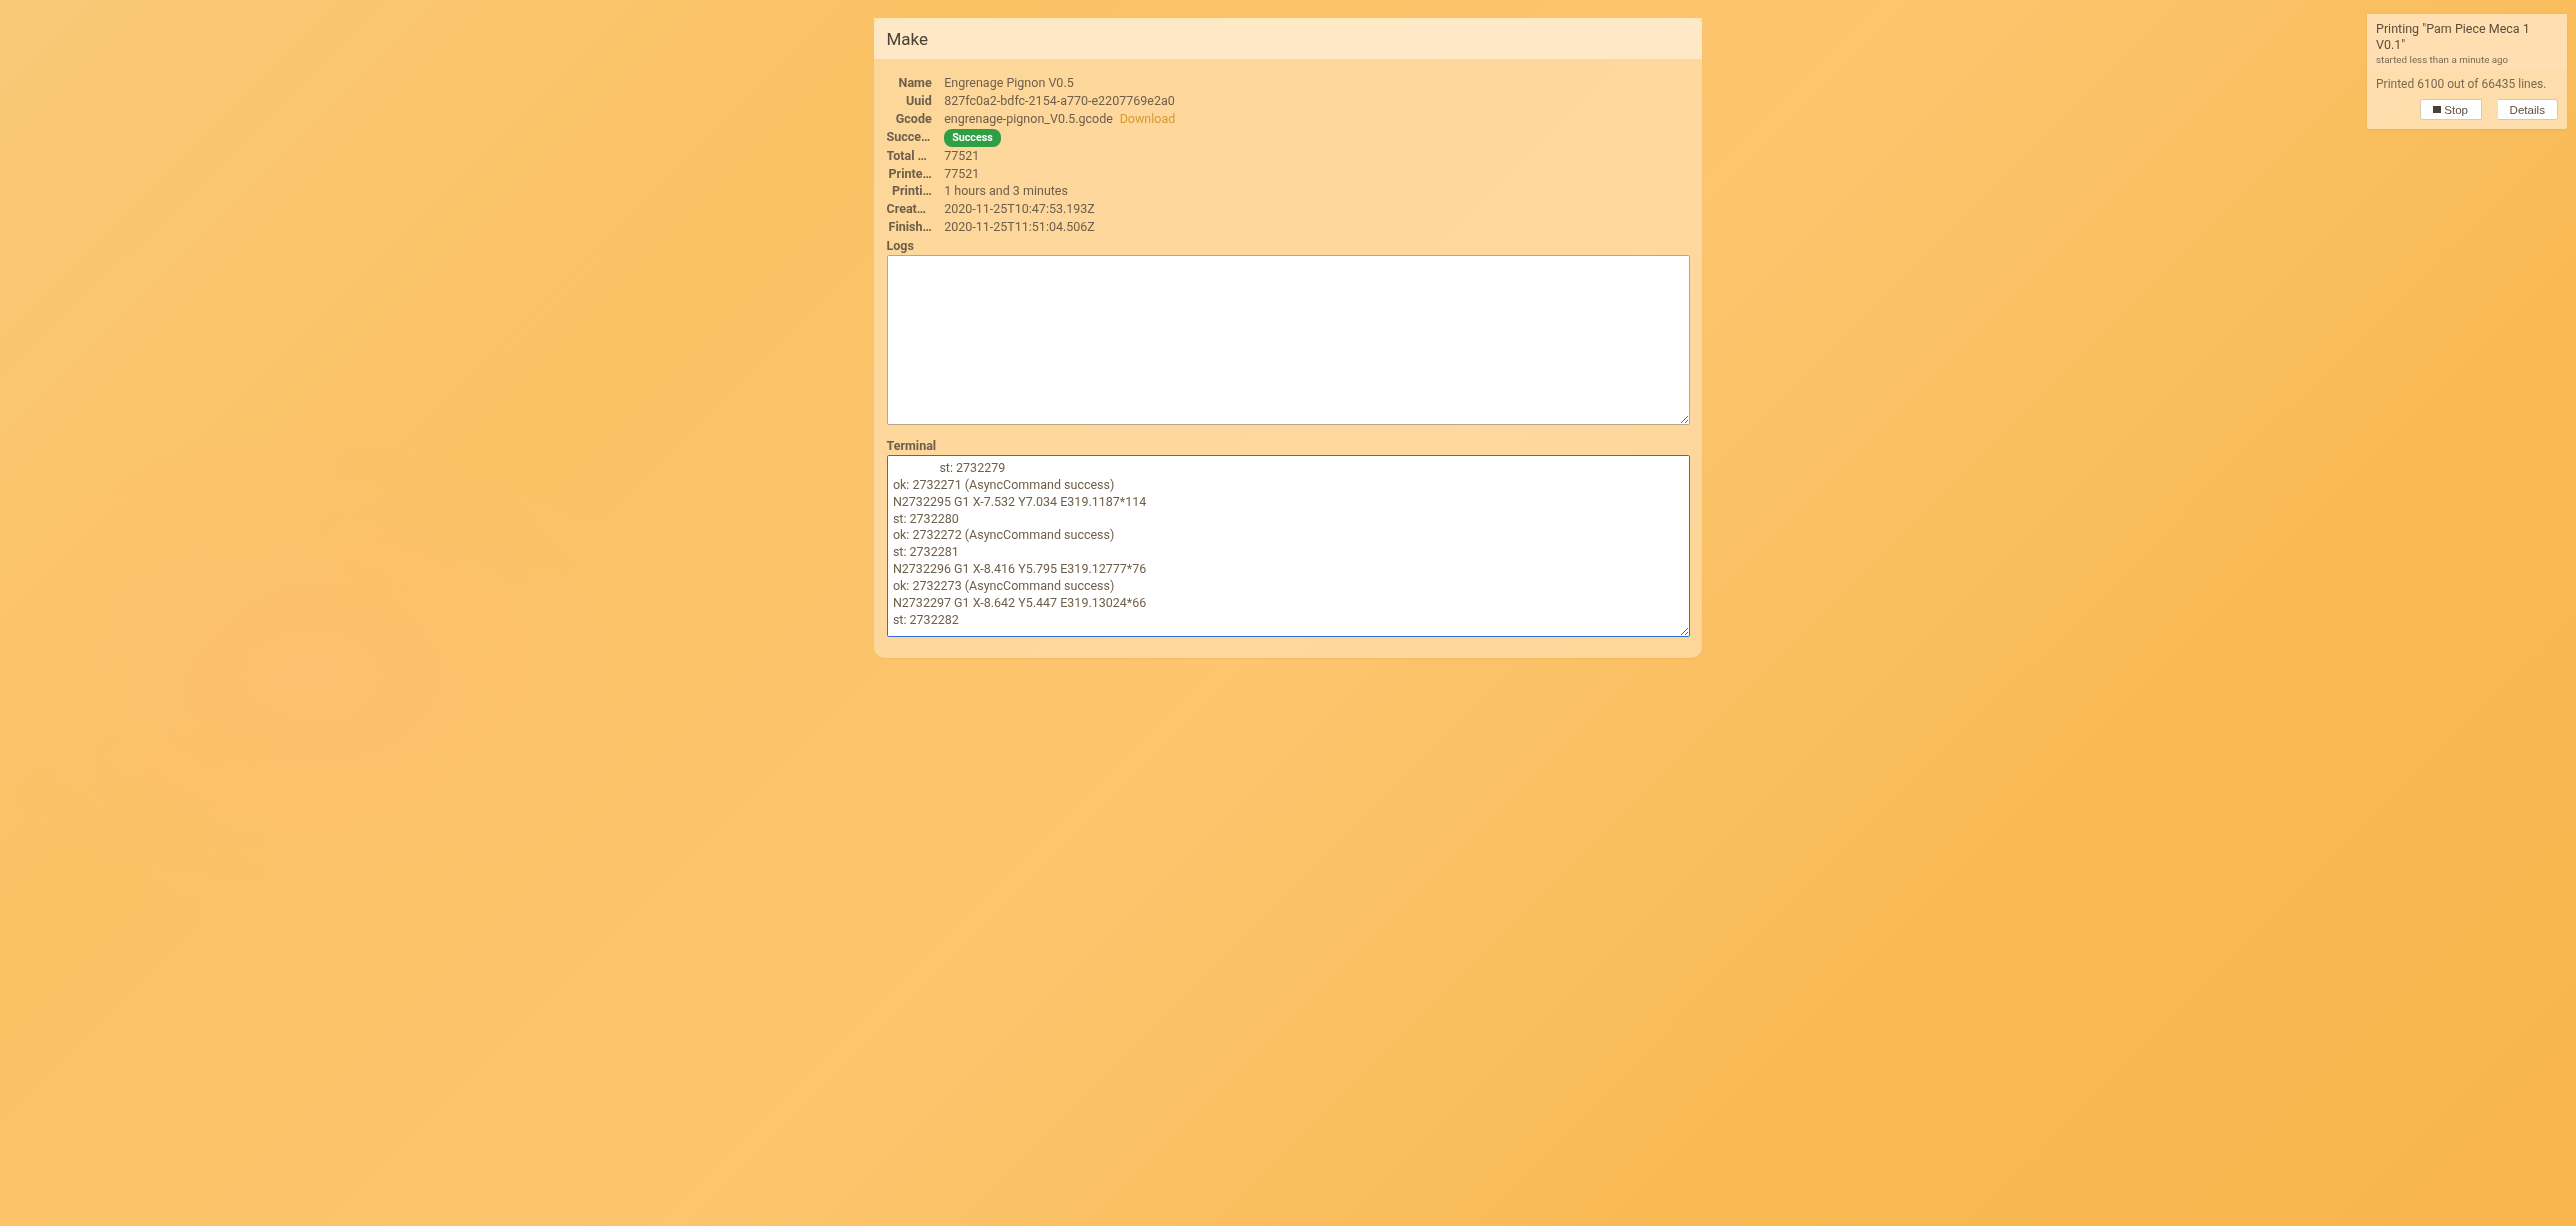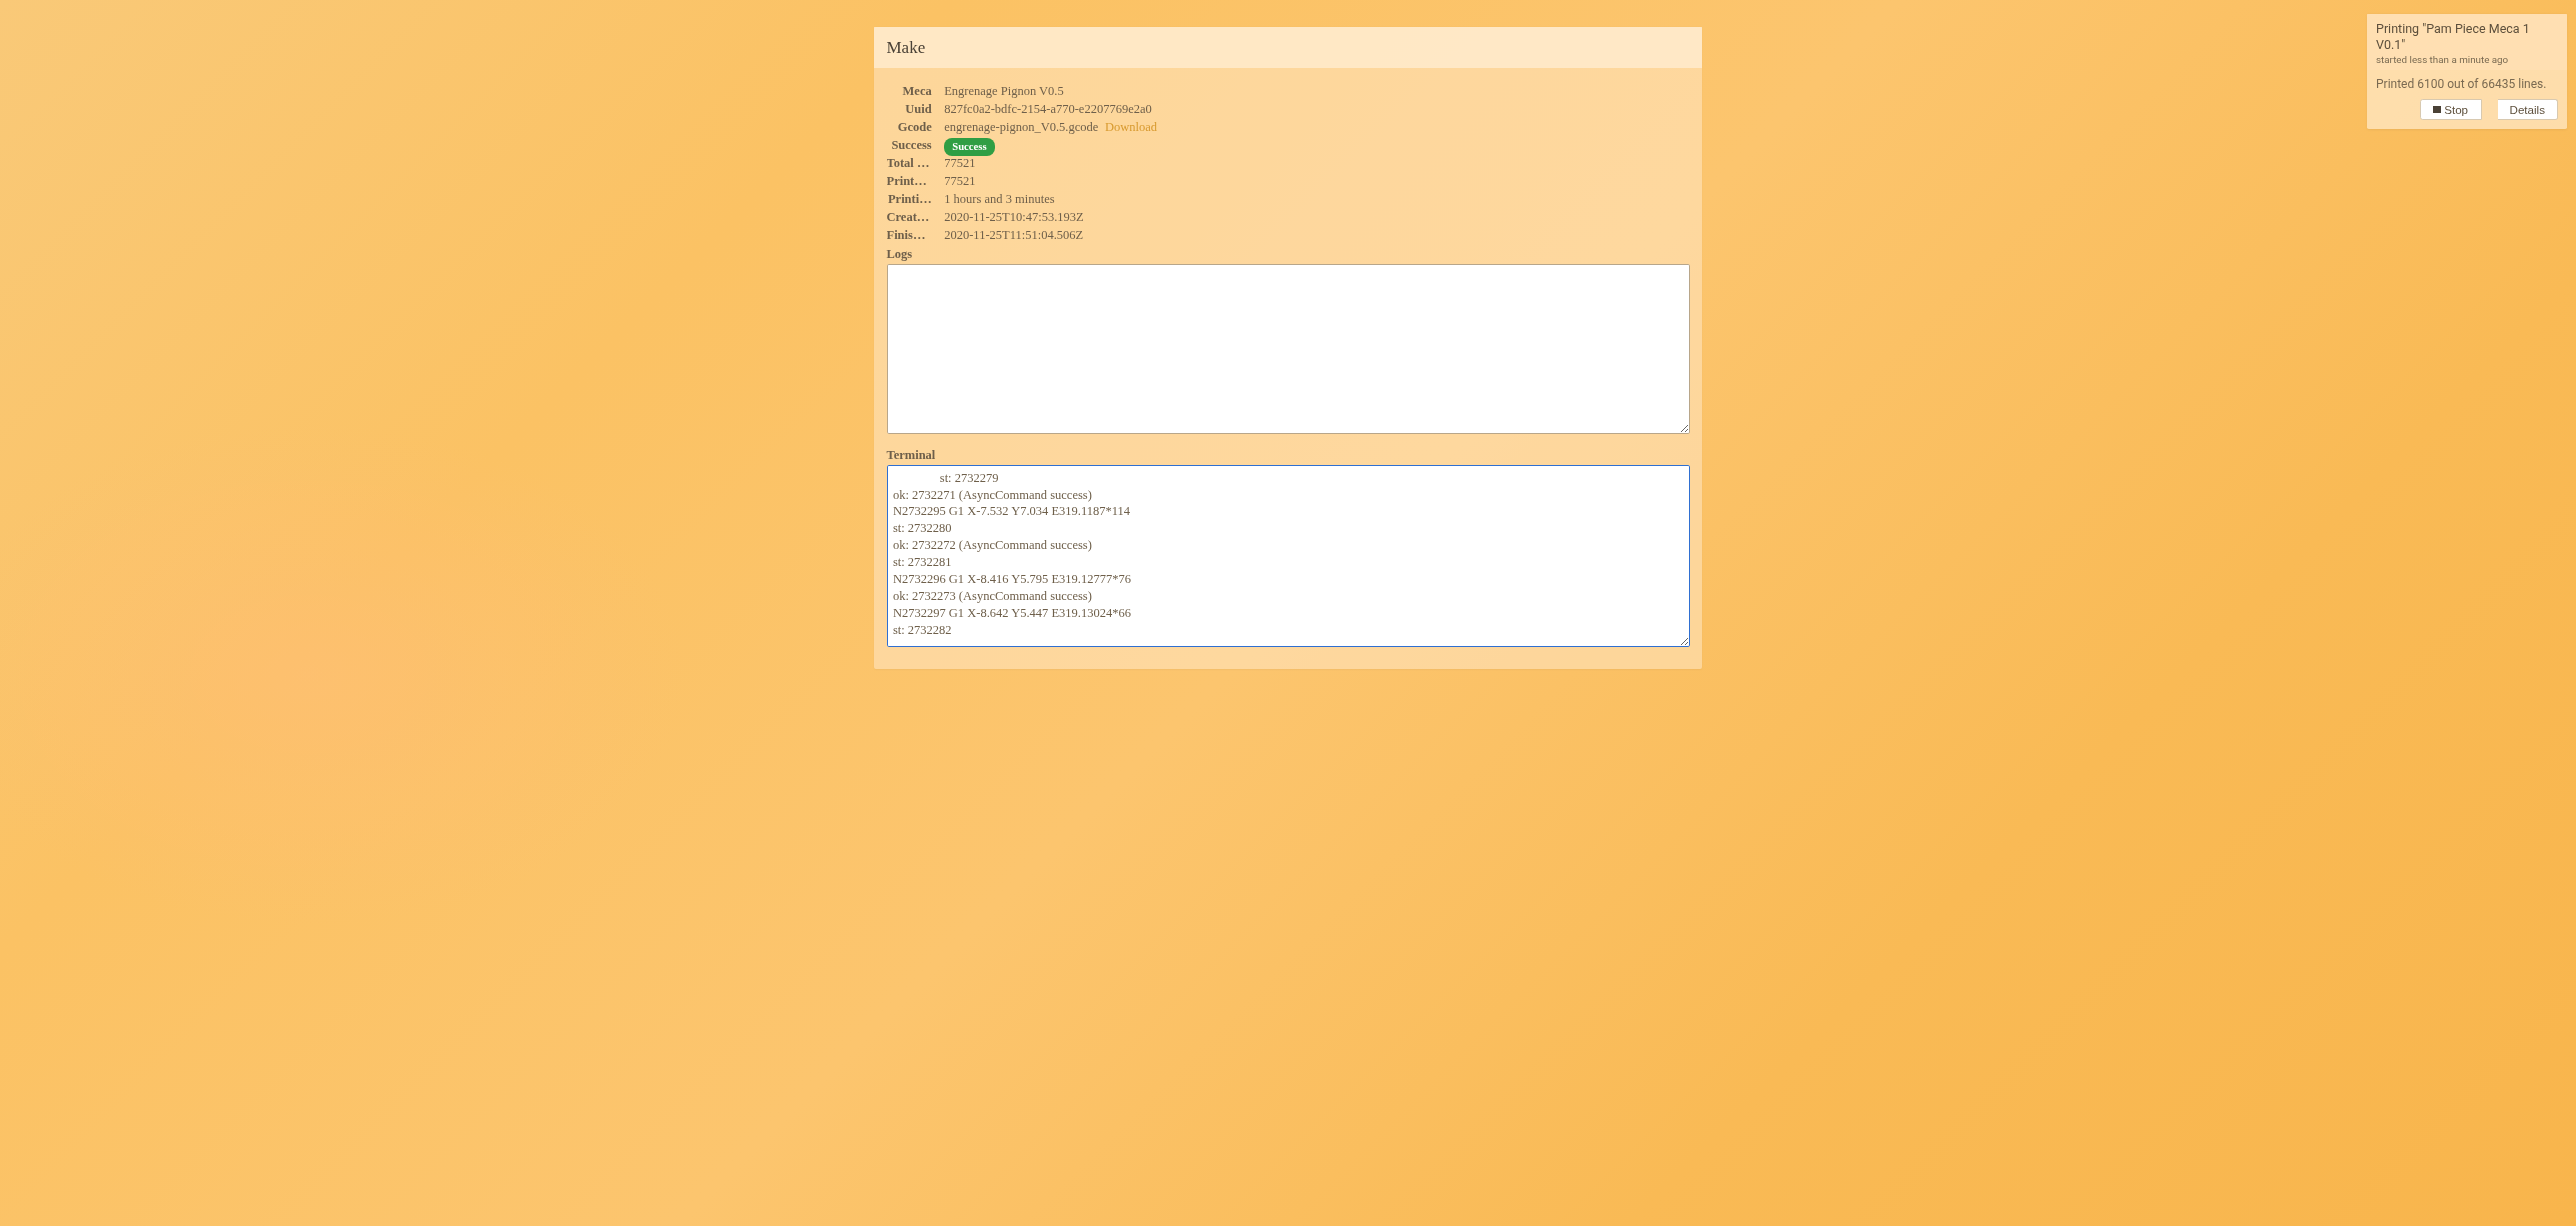"Make" .main-panel { border-radius: 2px -> 11px; font-family: Liberation Serif, serif -> none; margin: 27px auto 36px auto -> 18px auto 36px auto }
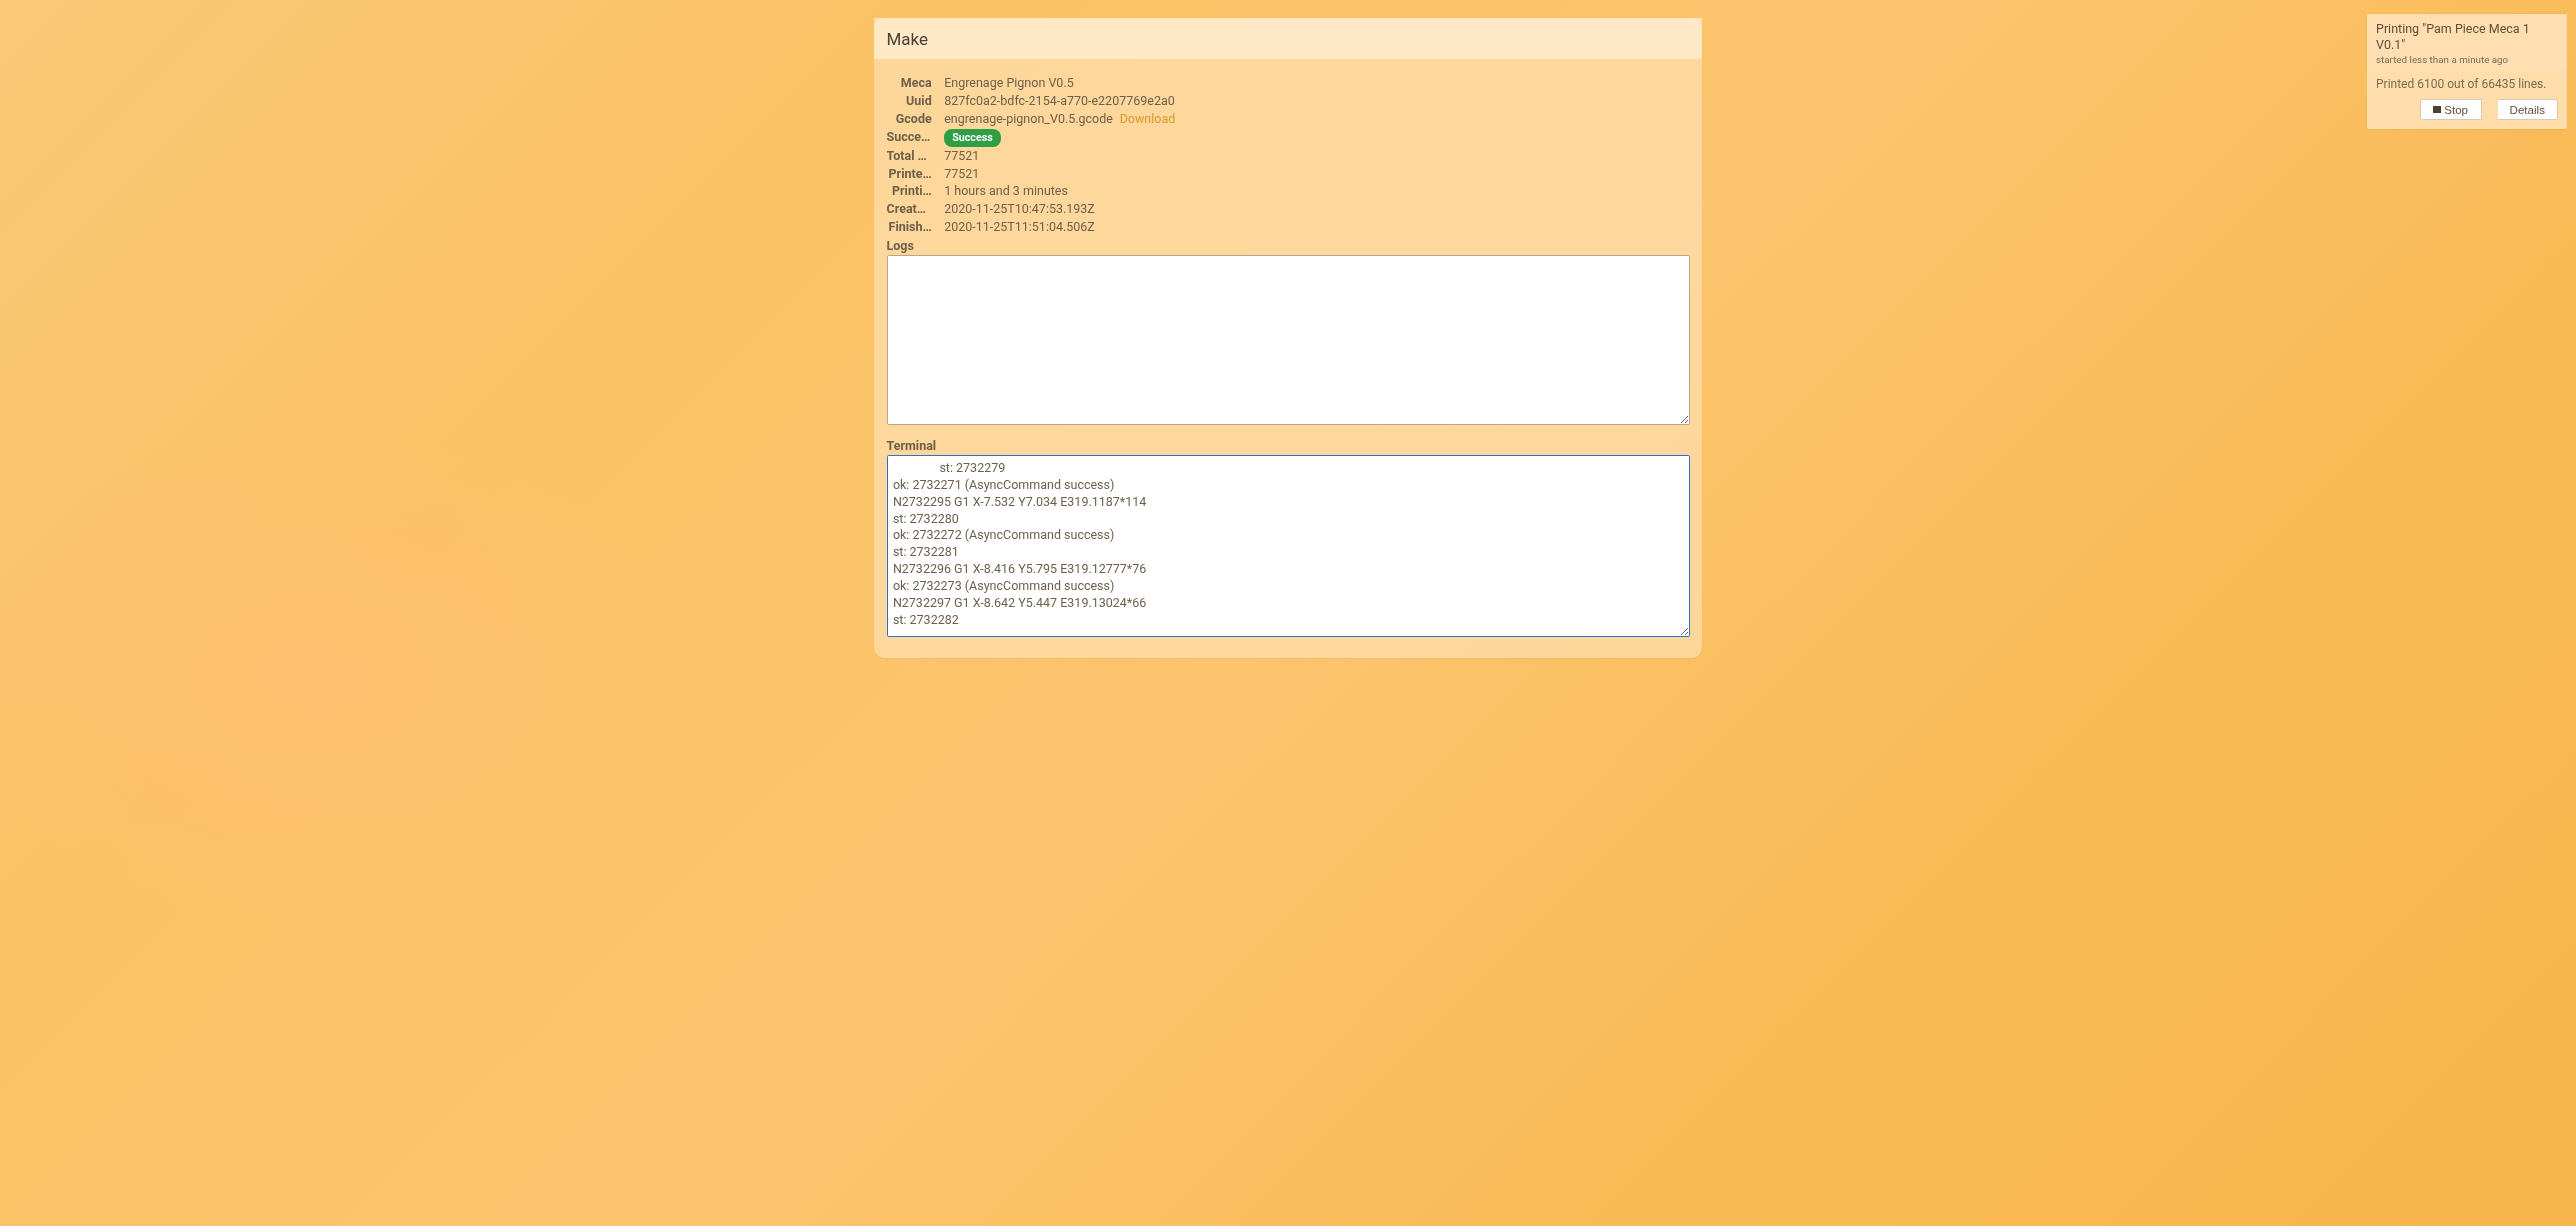"Meca" div.field-label { text: Meca -> Name }
